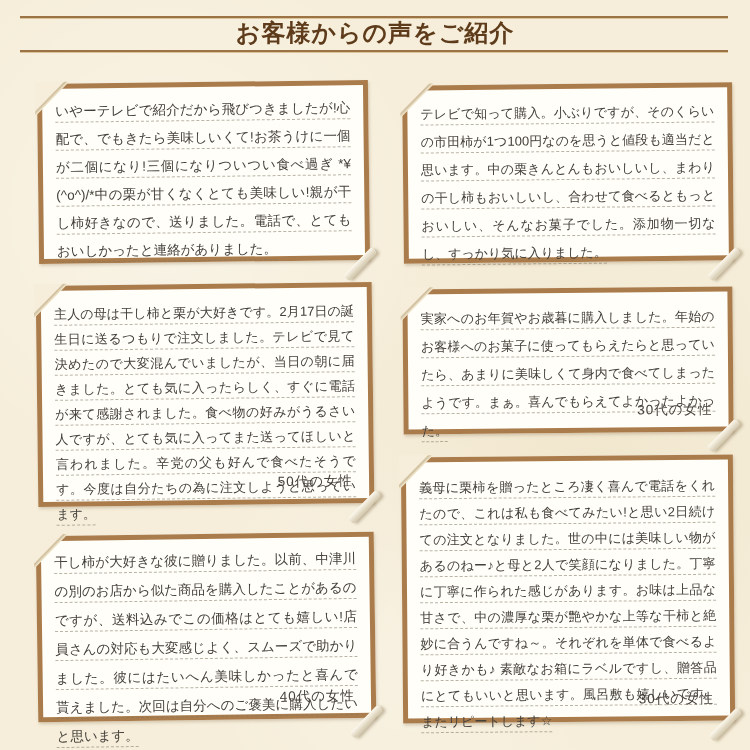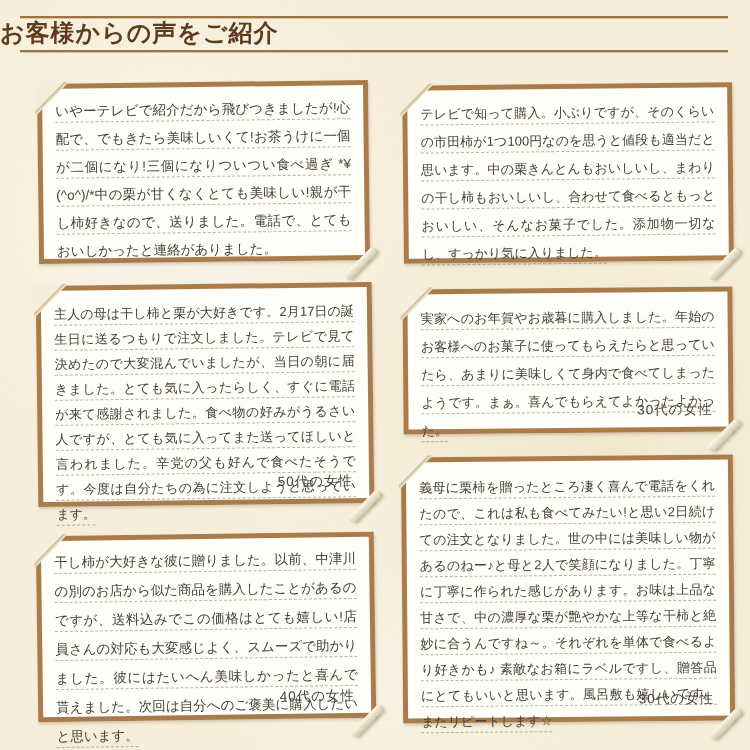"お客様からの声をご紹介" .page-title { text-align: left -> center }
